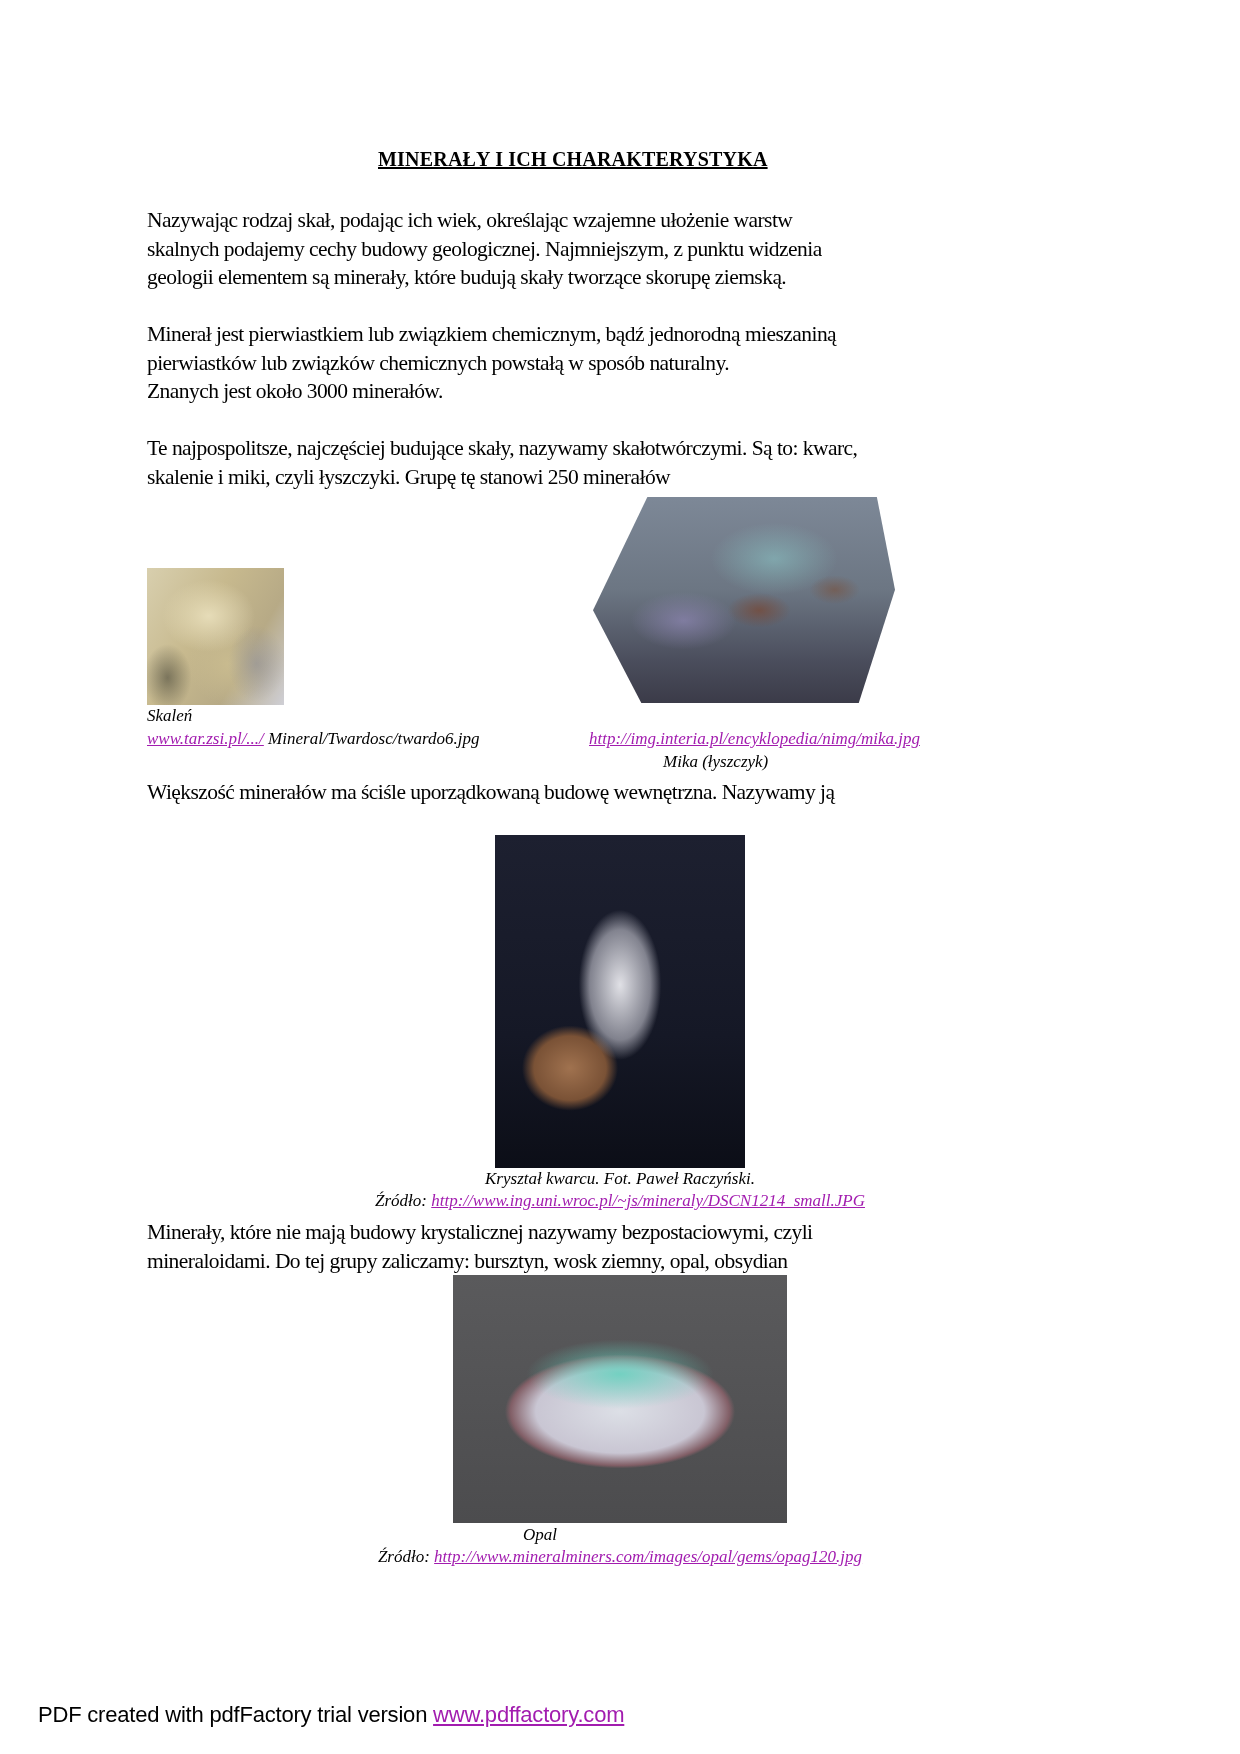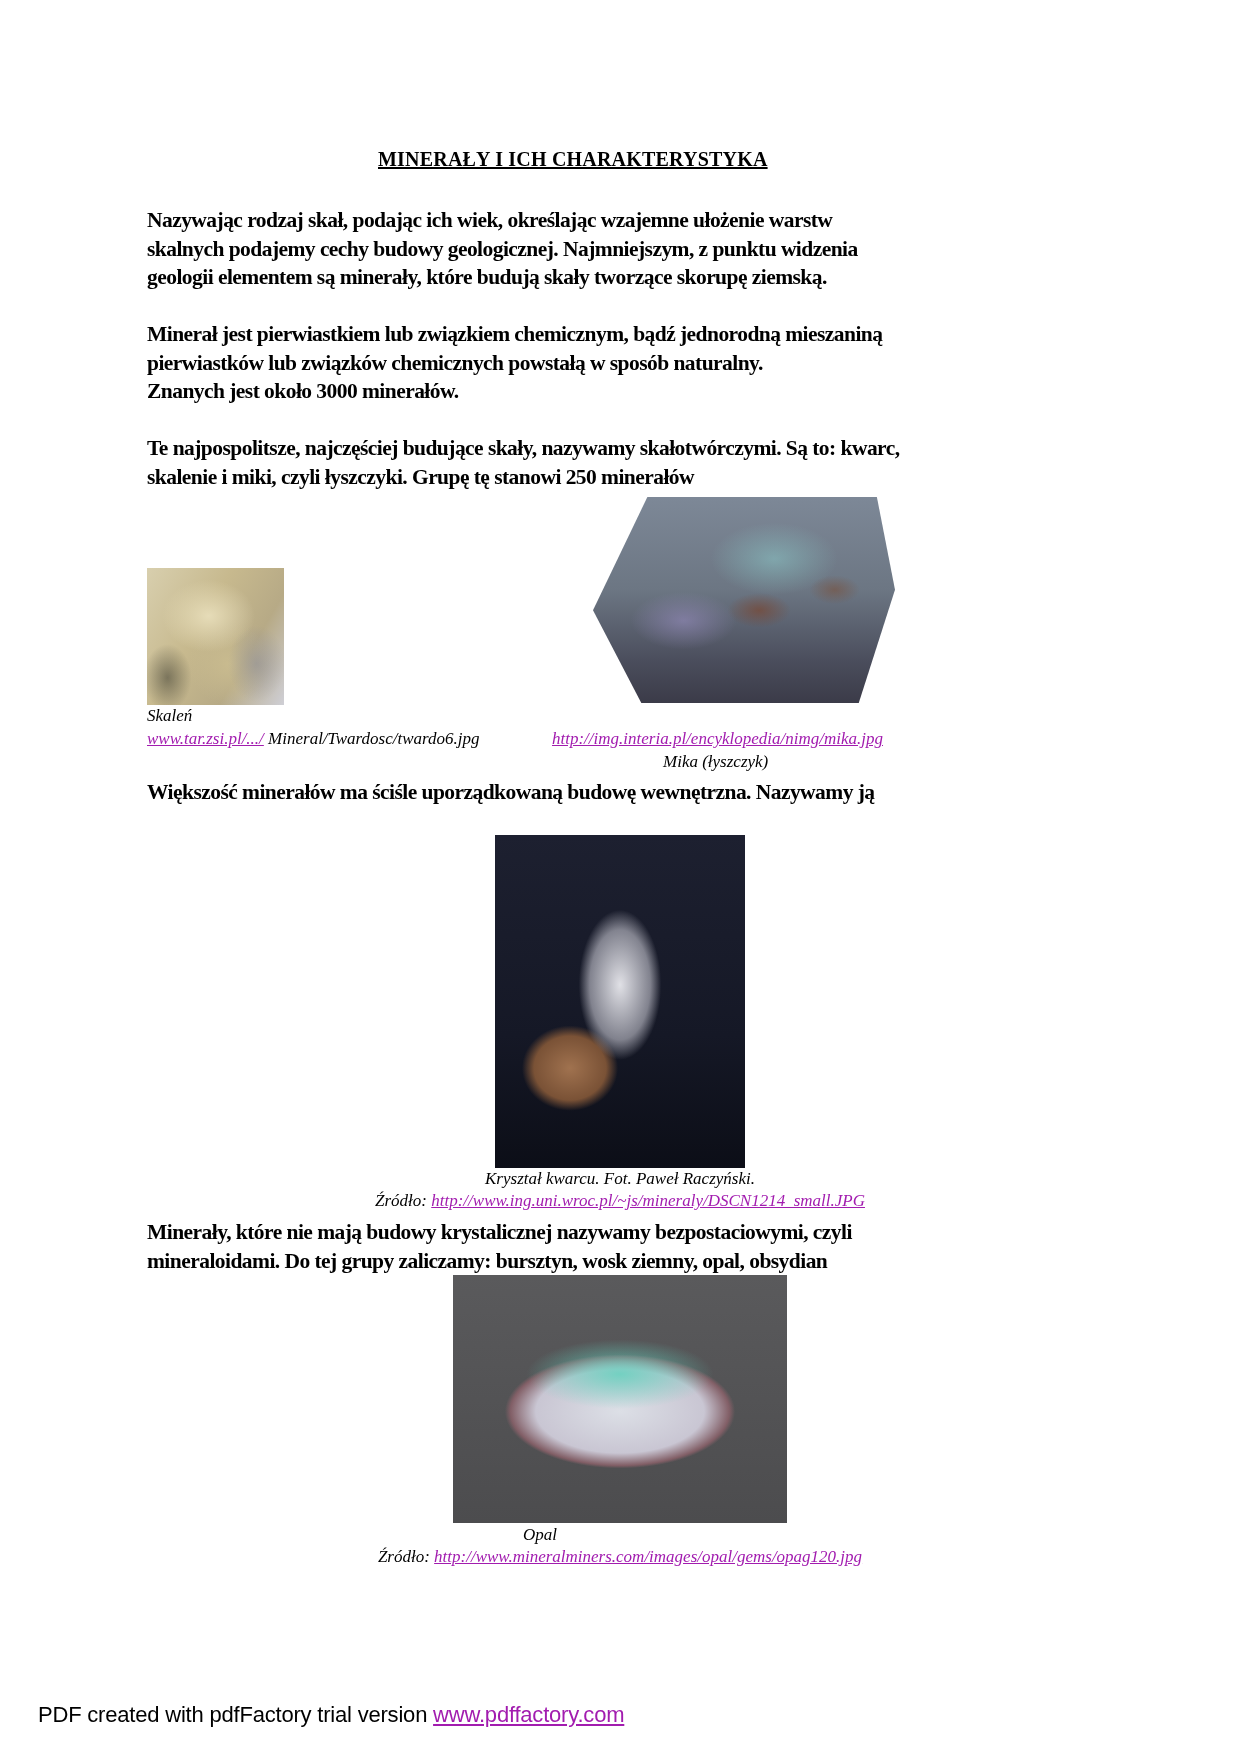"Nazywając rodzaj skał, podając ich" .para { font-weight: bold -> normal }
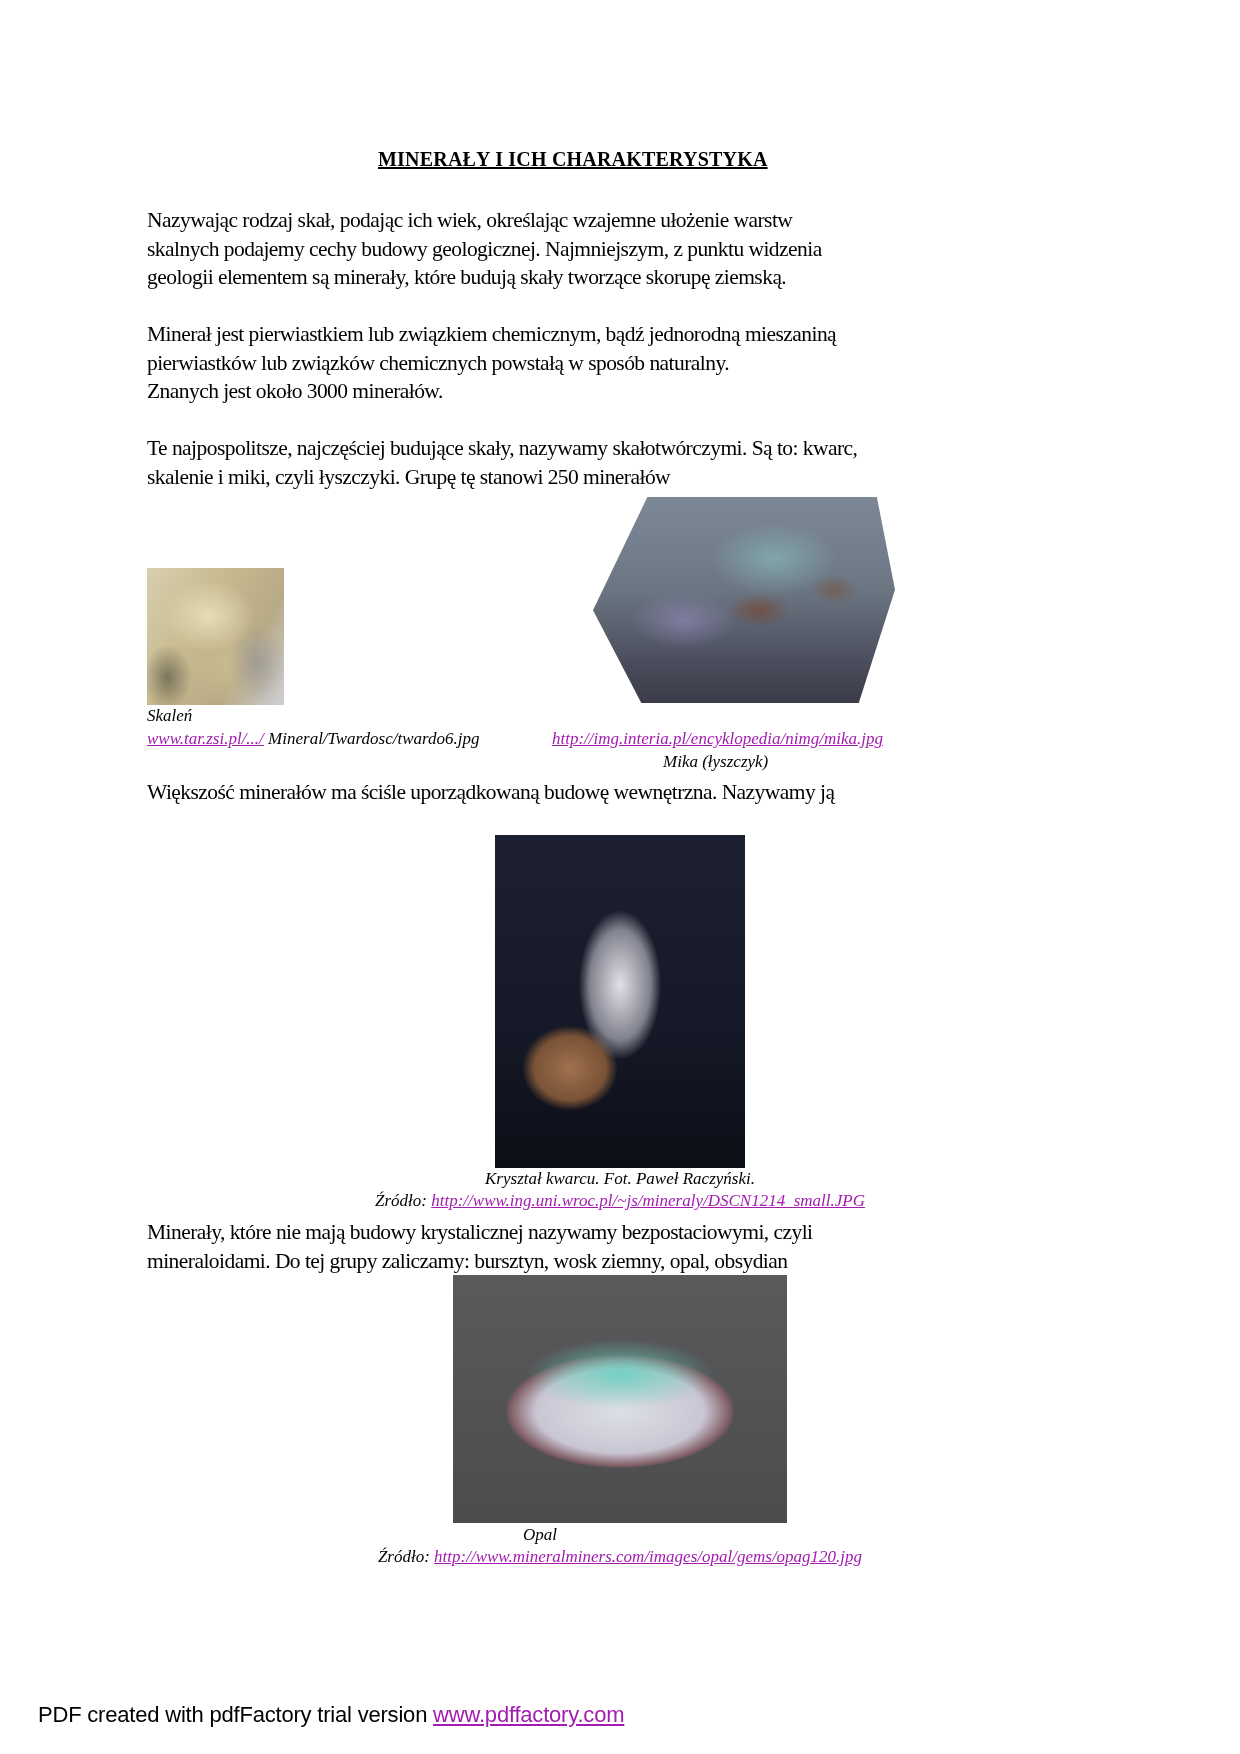"http://img.interia.pl/encyklopedia/nimg/" div.abs { left: 552px -> 589px }
